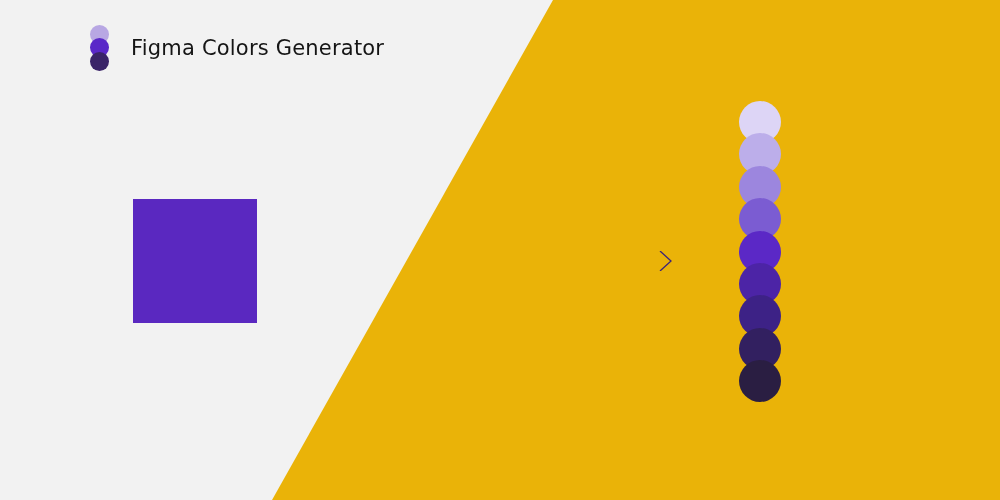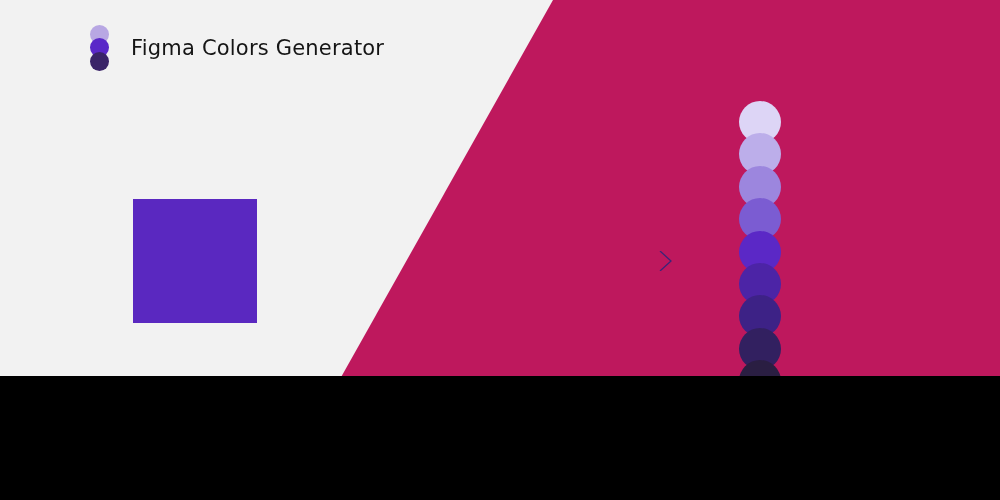"Figma Colors Generator" .canvas { background: #be185d -> #eab308; height: 376px -> 500px }
